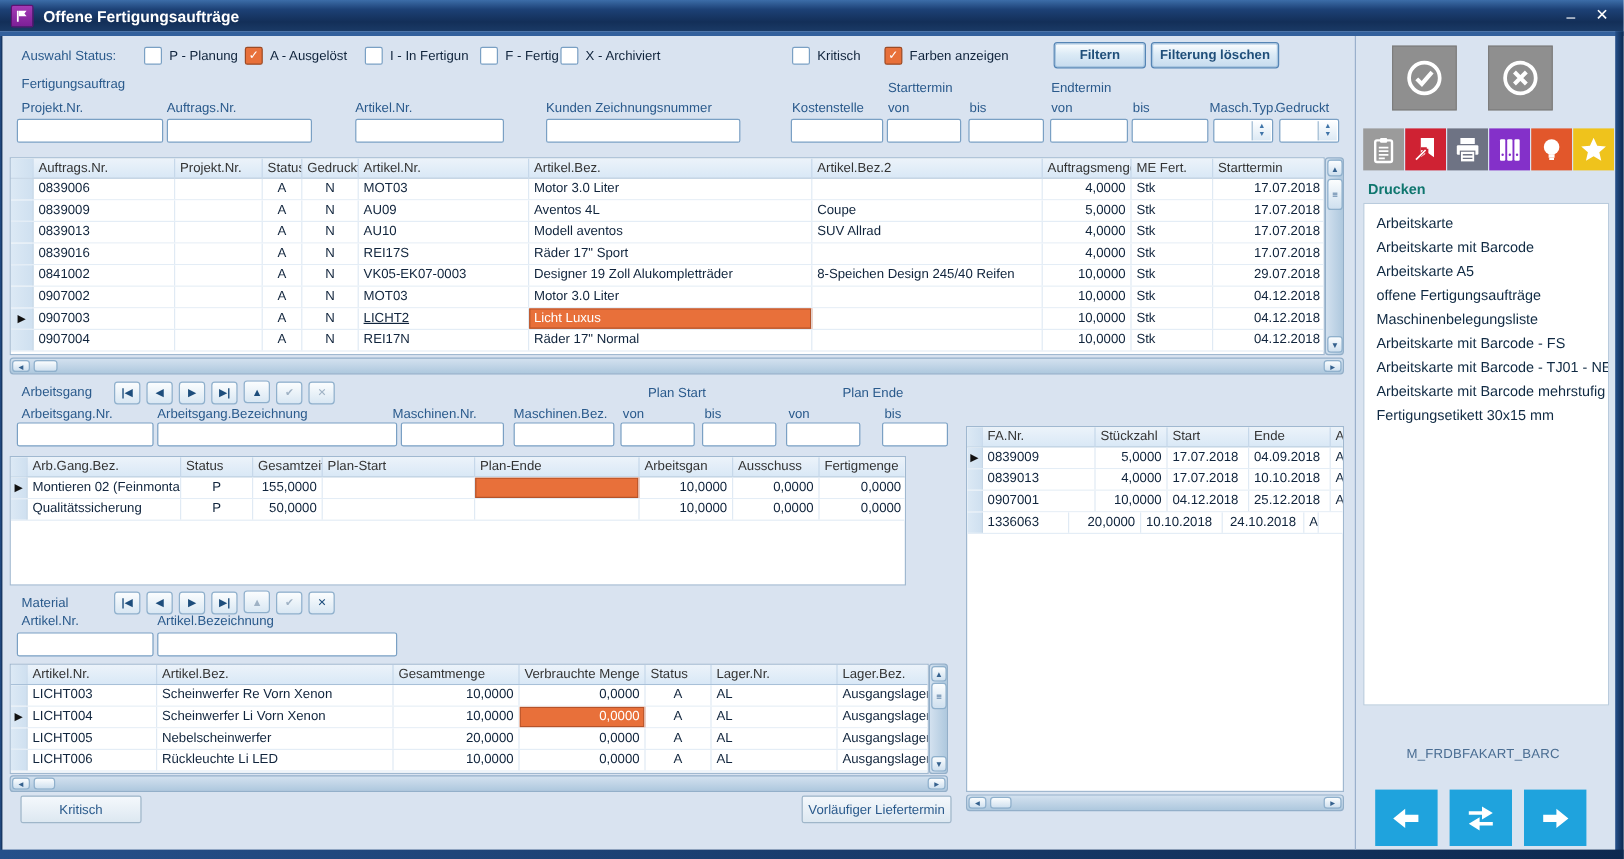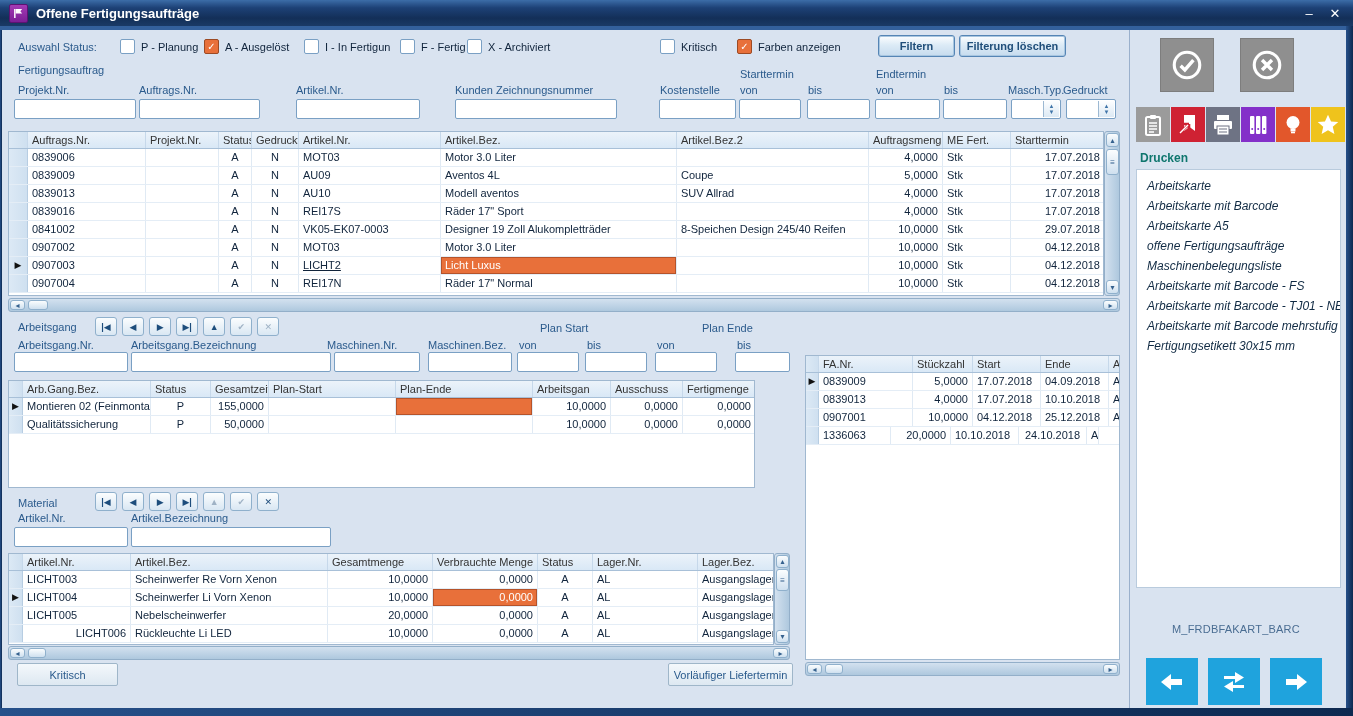"Arbeitskarte" .print-panel { font-style: italic -> none }
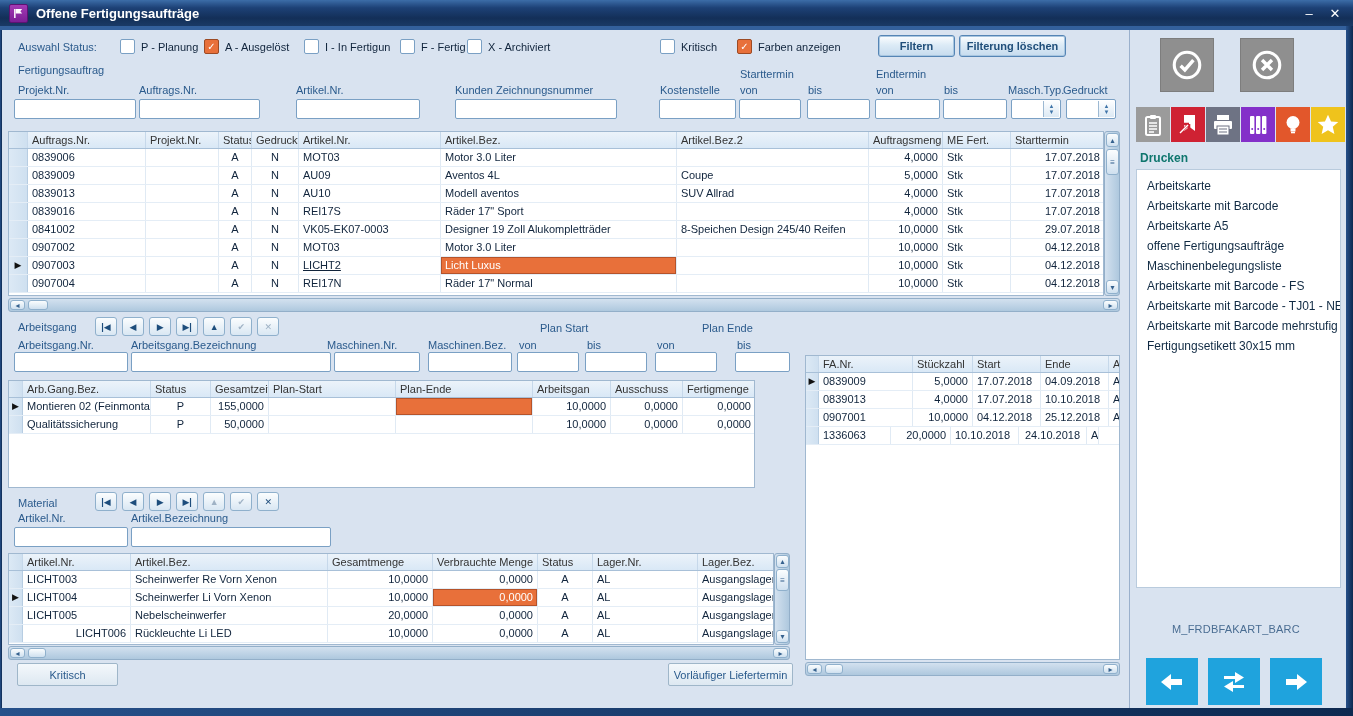"LICHT006" div.tc { text-align: right -> none }
